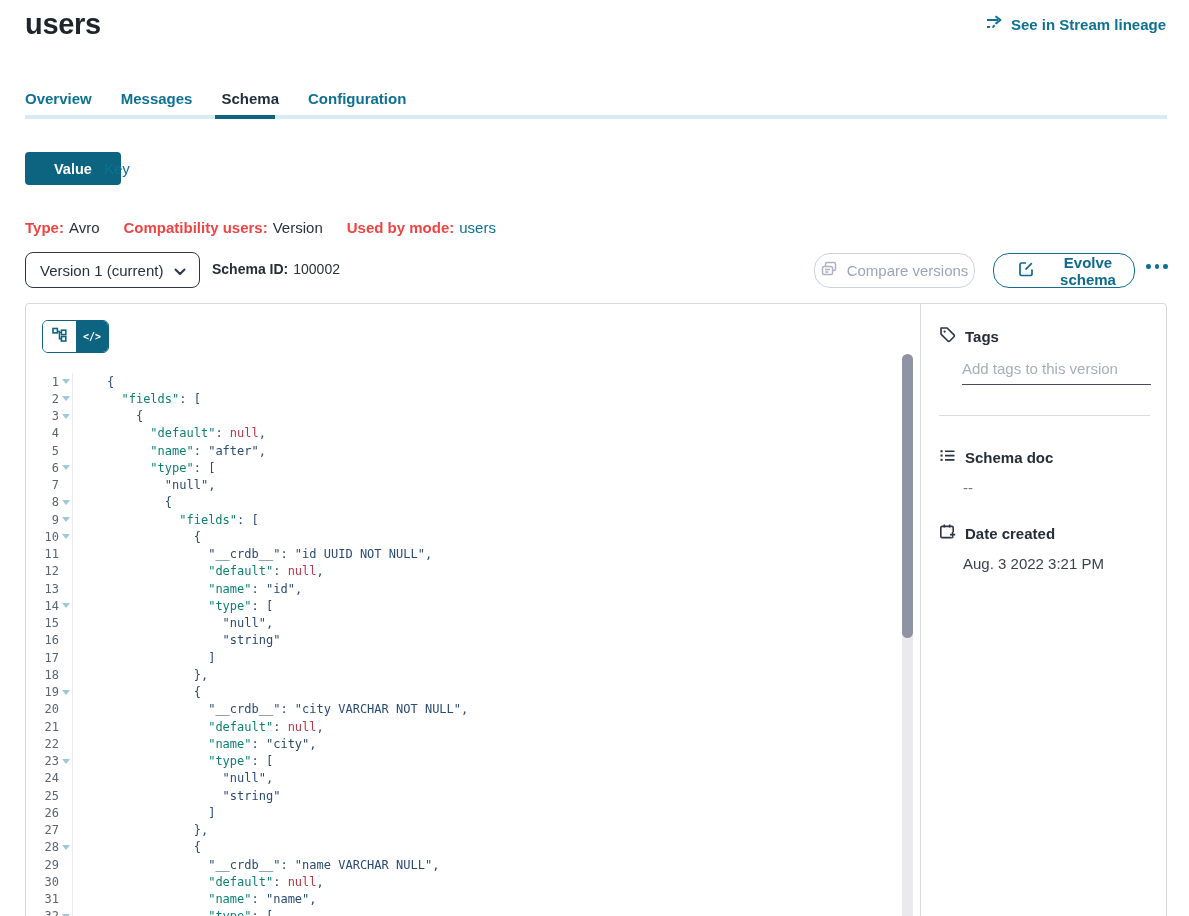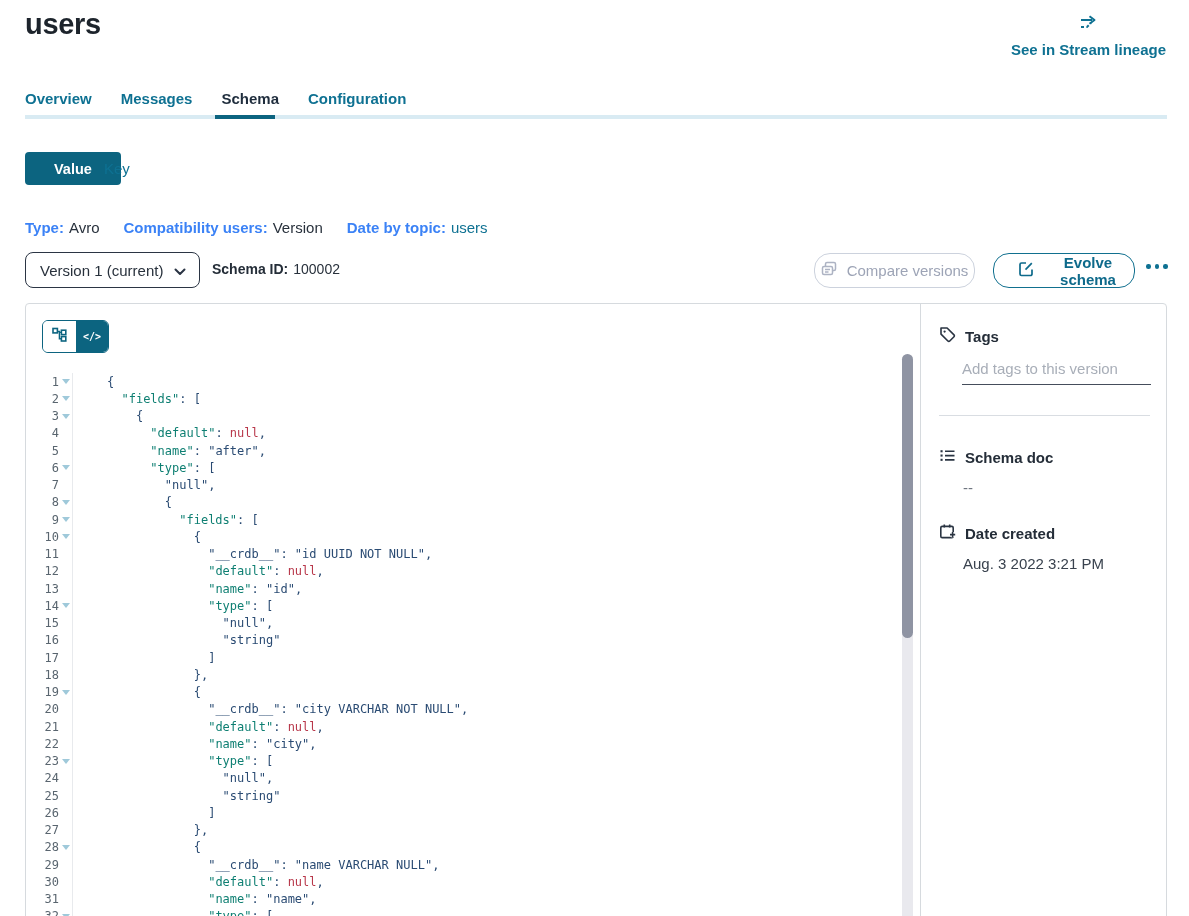"See in Stream lineage" .lineage { flex-direction: column -> none }
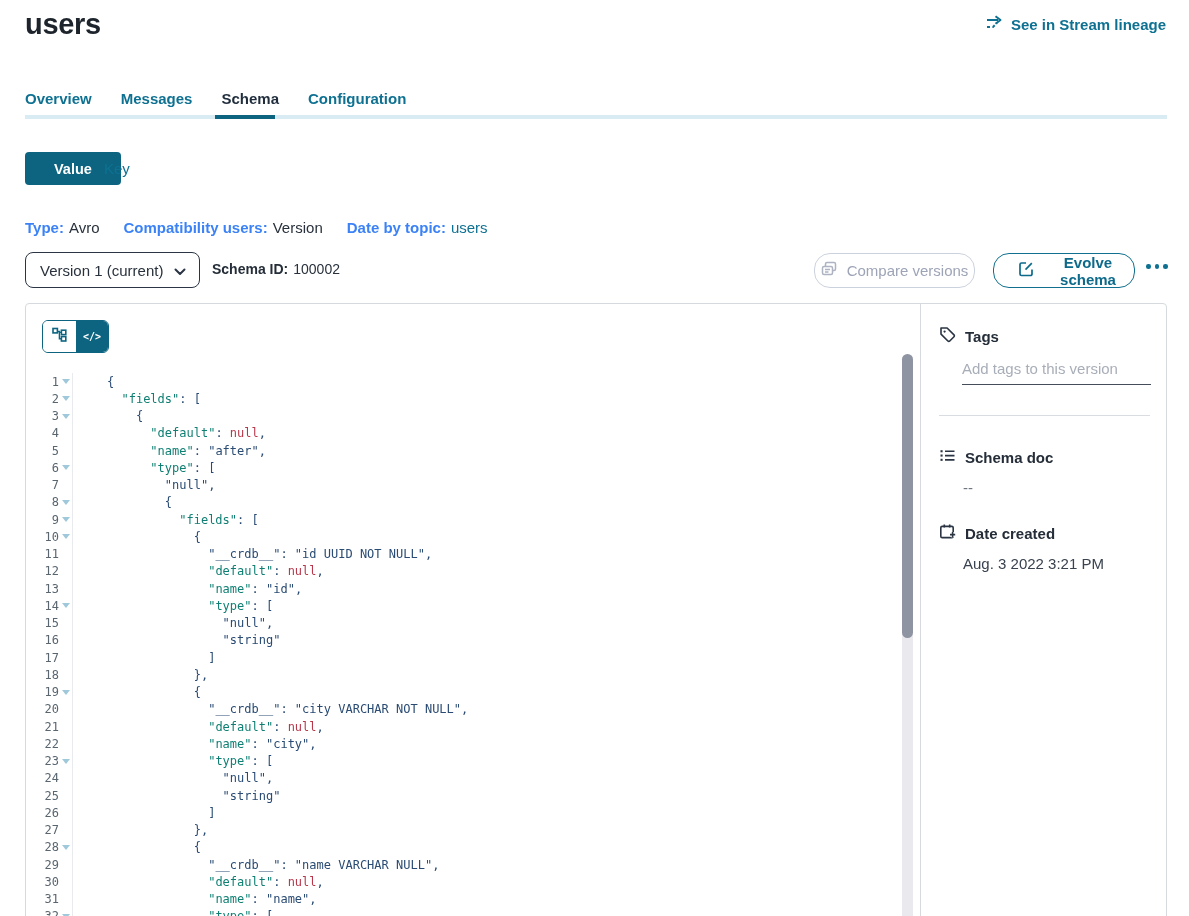"Type:" .meta b { color: #3b82f6 -> #ef4444 }
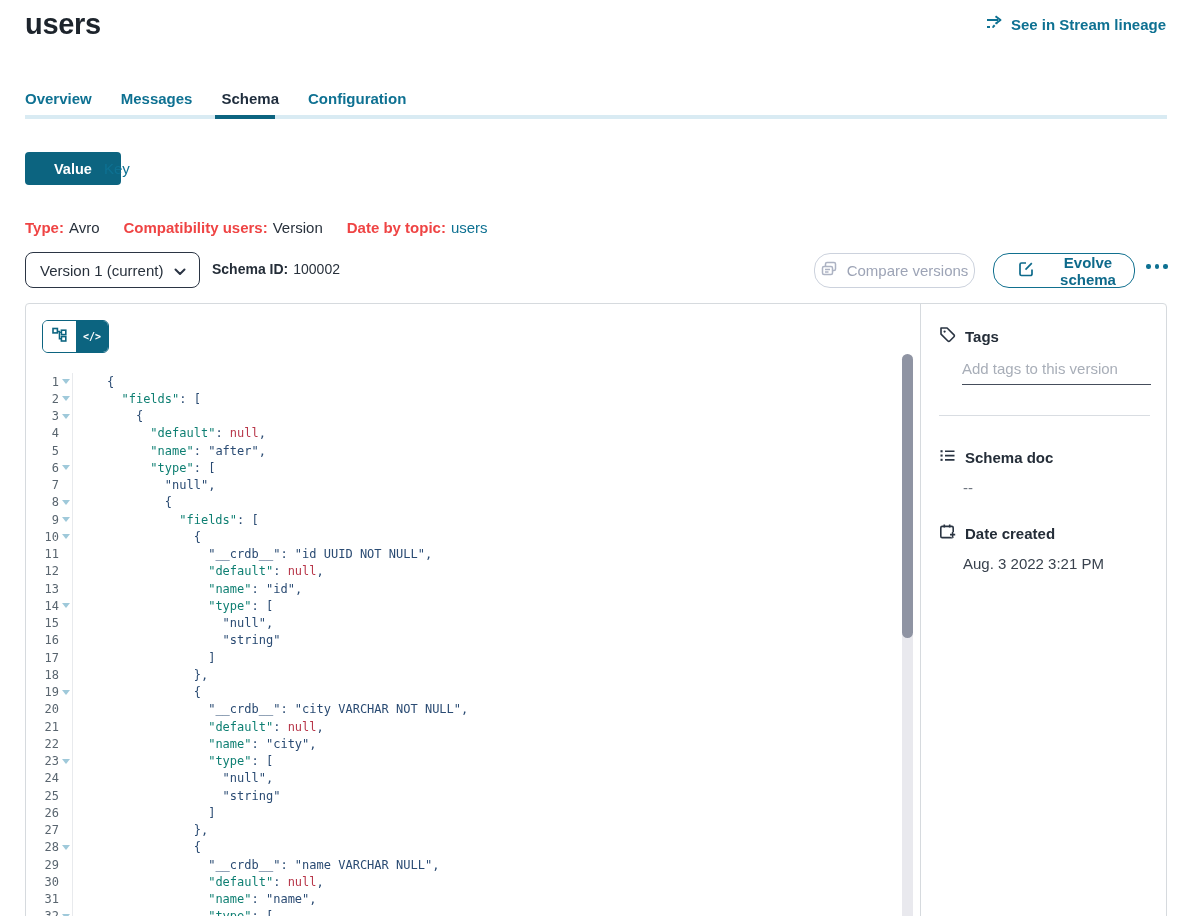"Date by topic:" b { text: Date by topic -> Used by mode }
